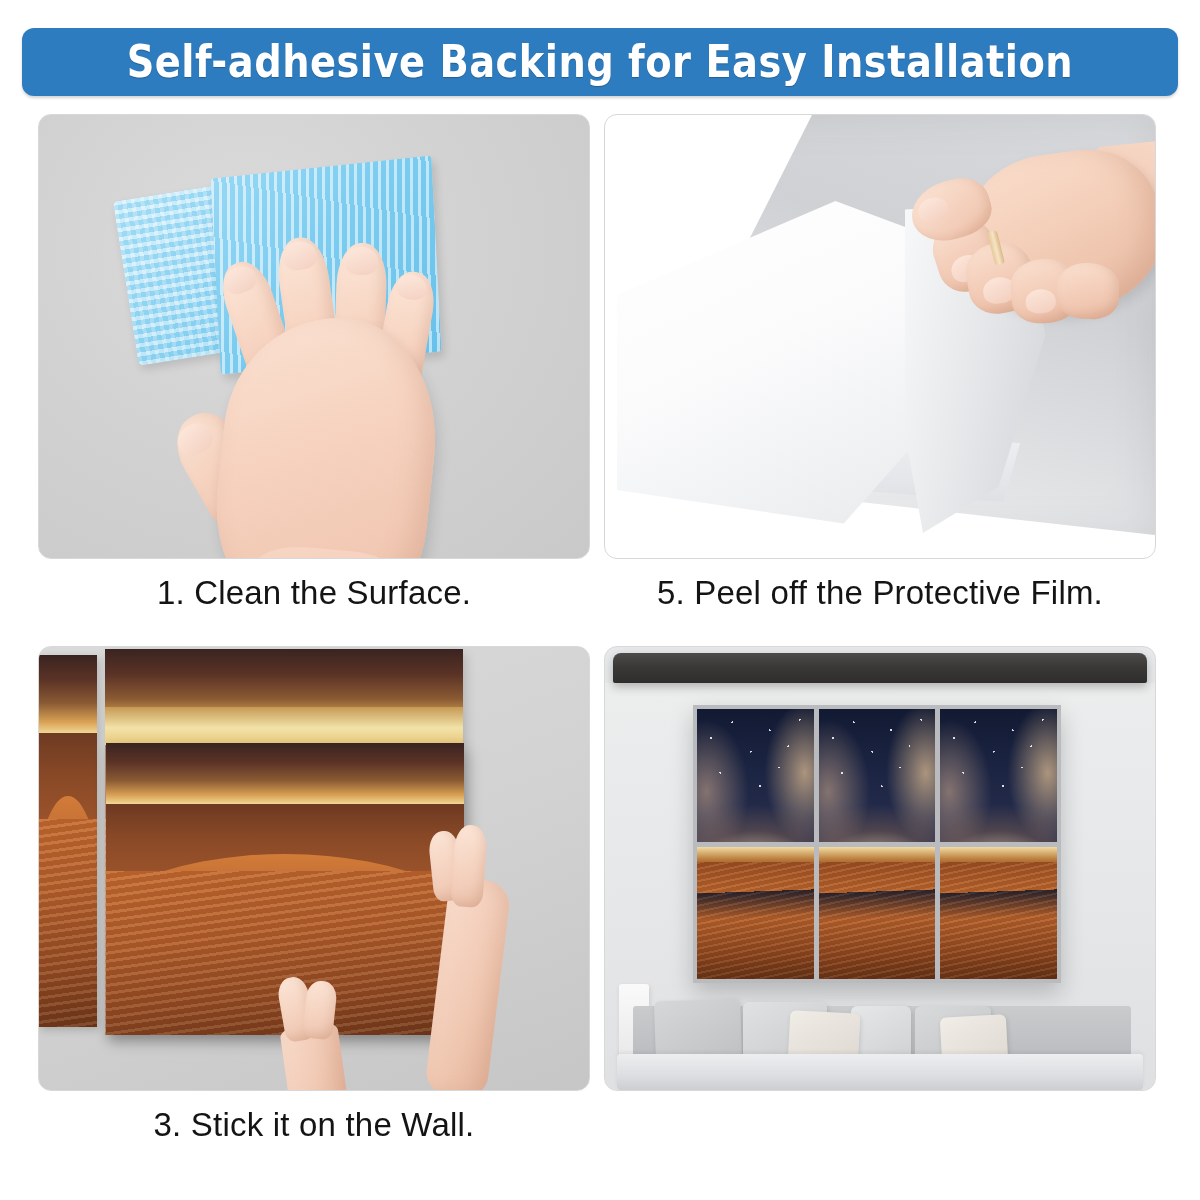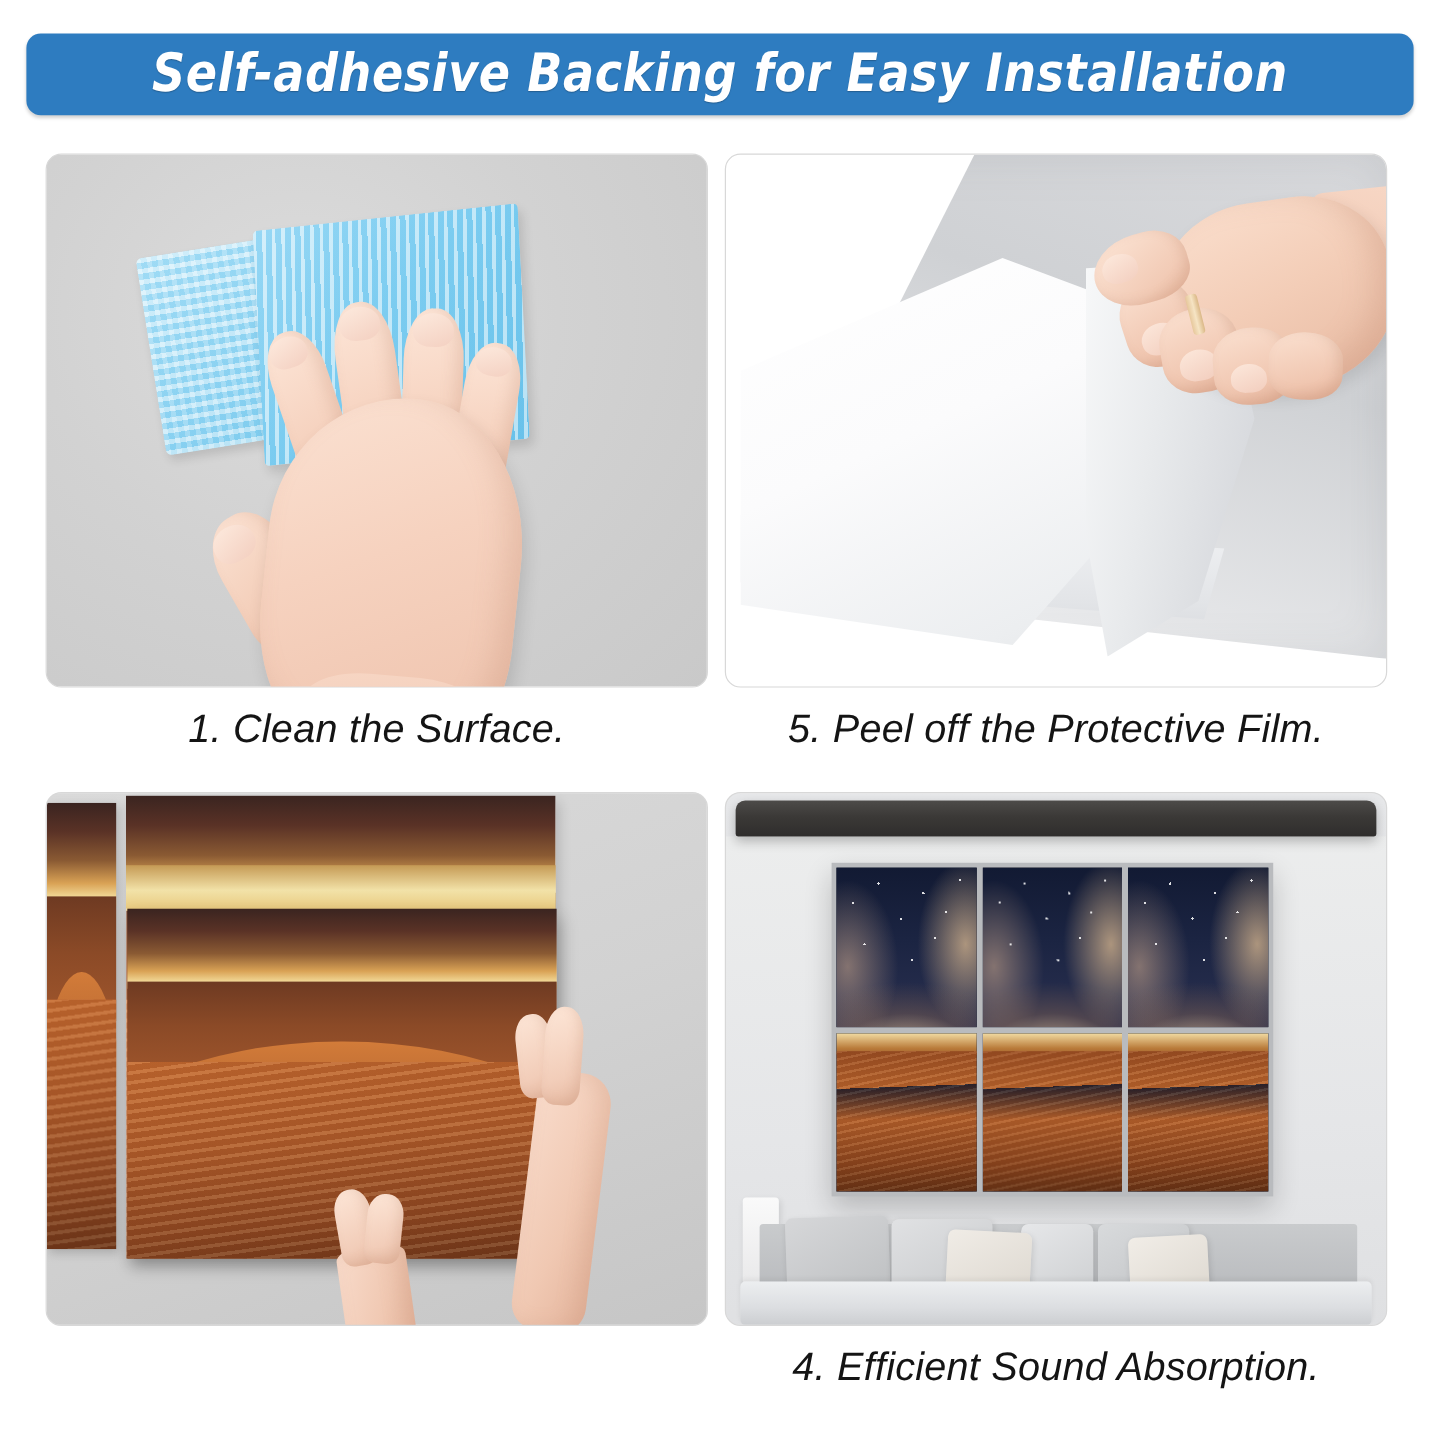"Self-adhesive Backing for Easy" .page { font-style: italic -> none }
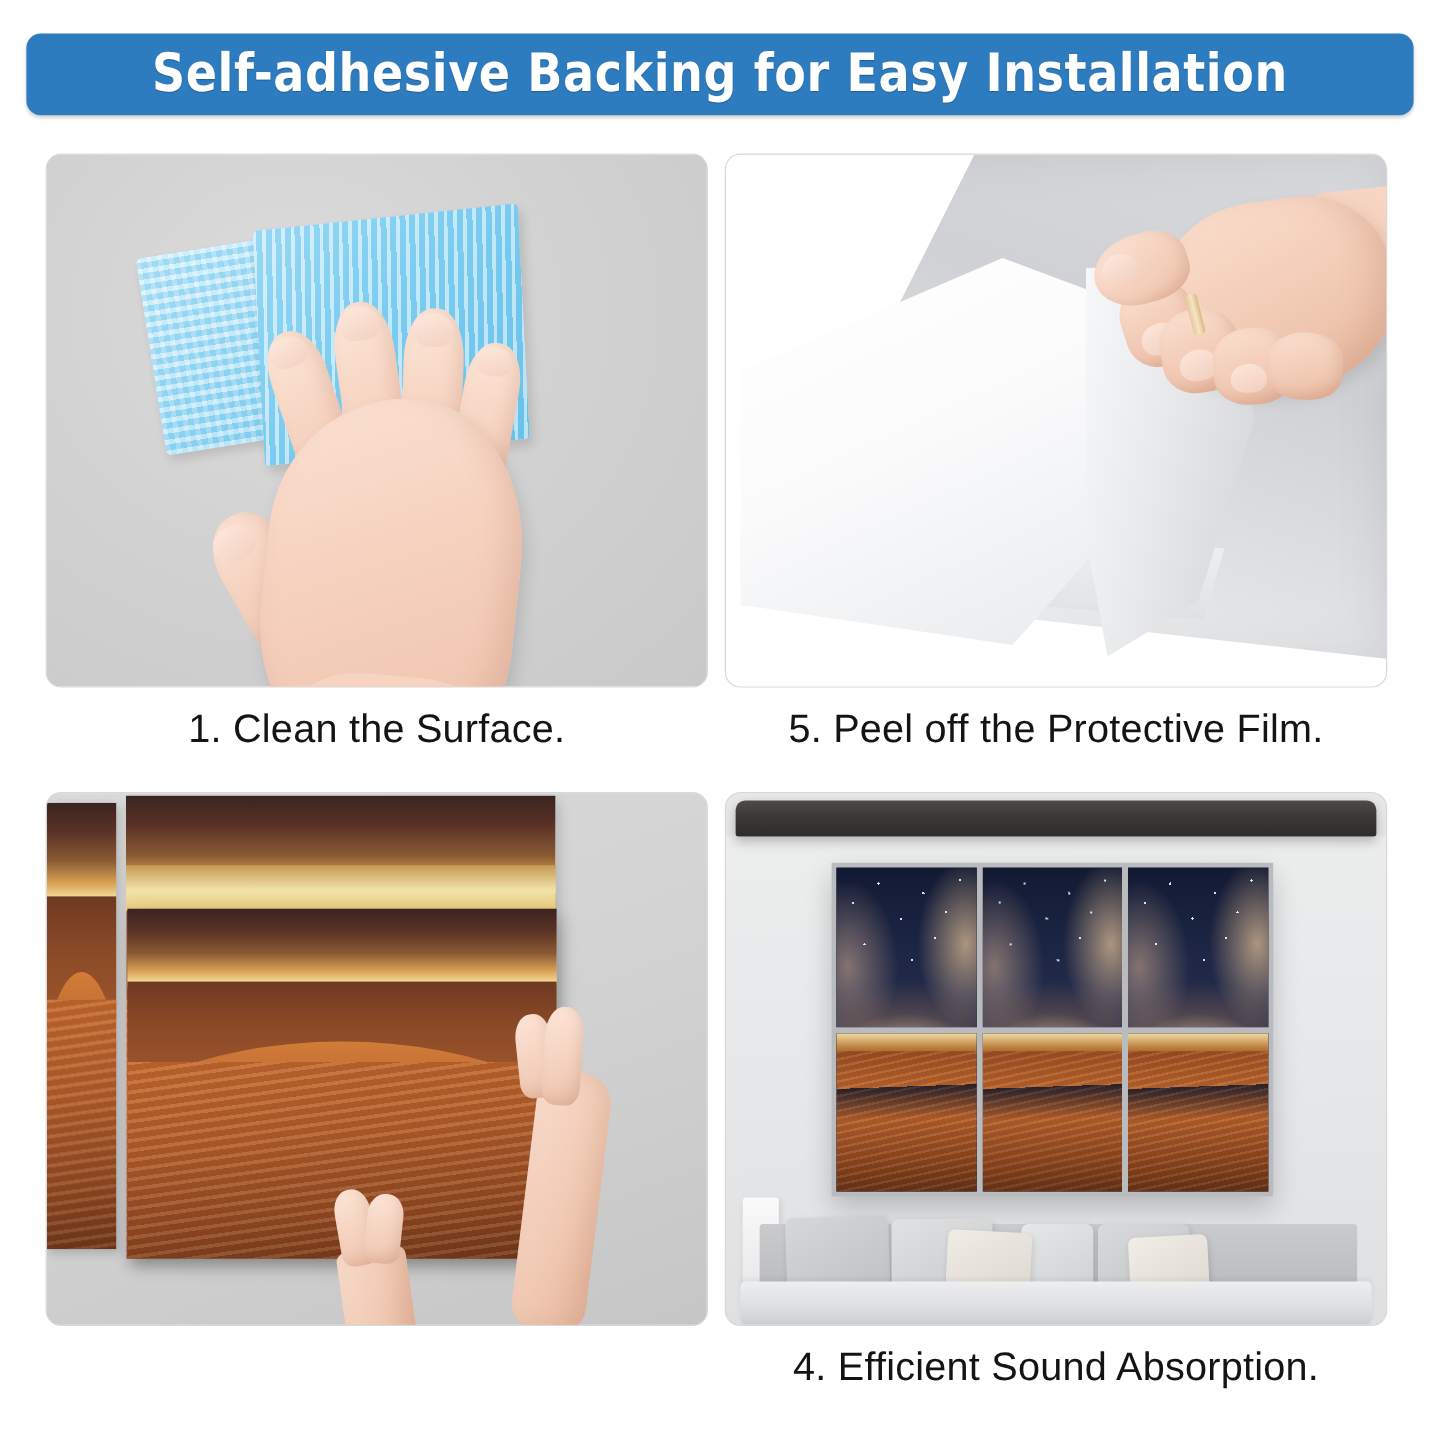"1. Clean the Surface." .grid { top: 120px -> 106px }
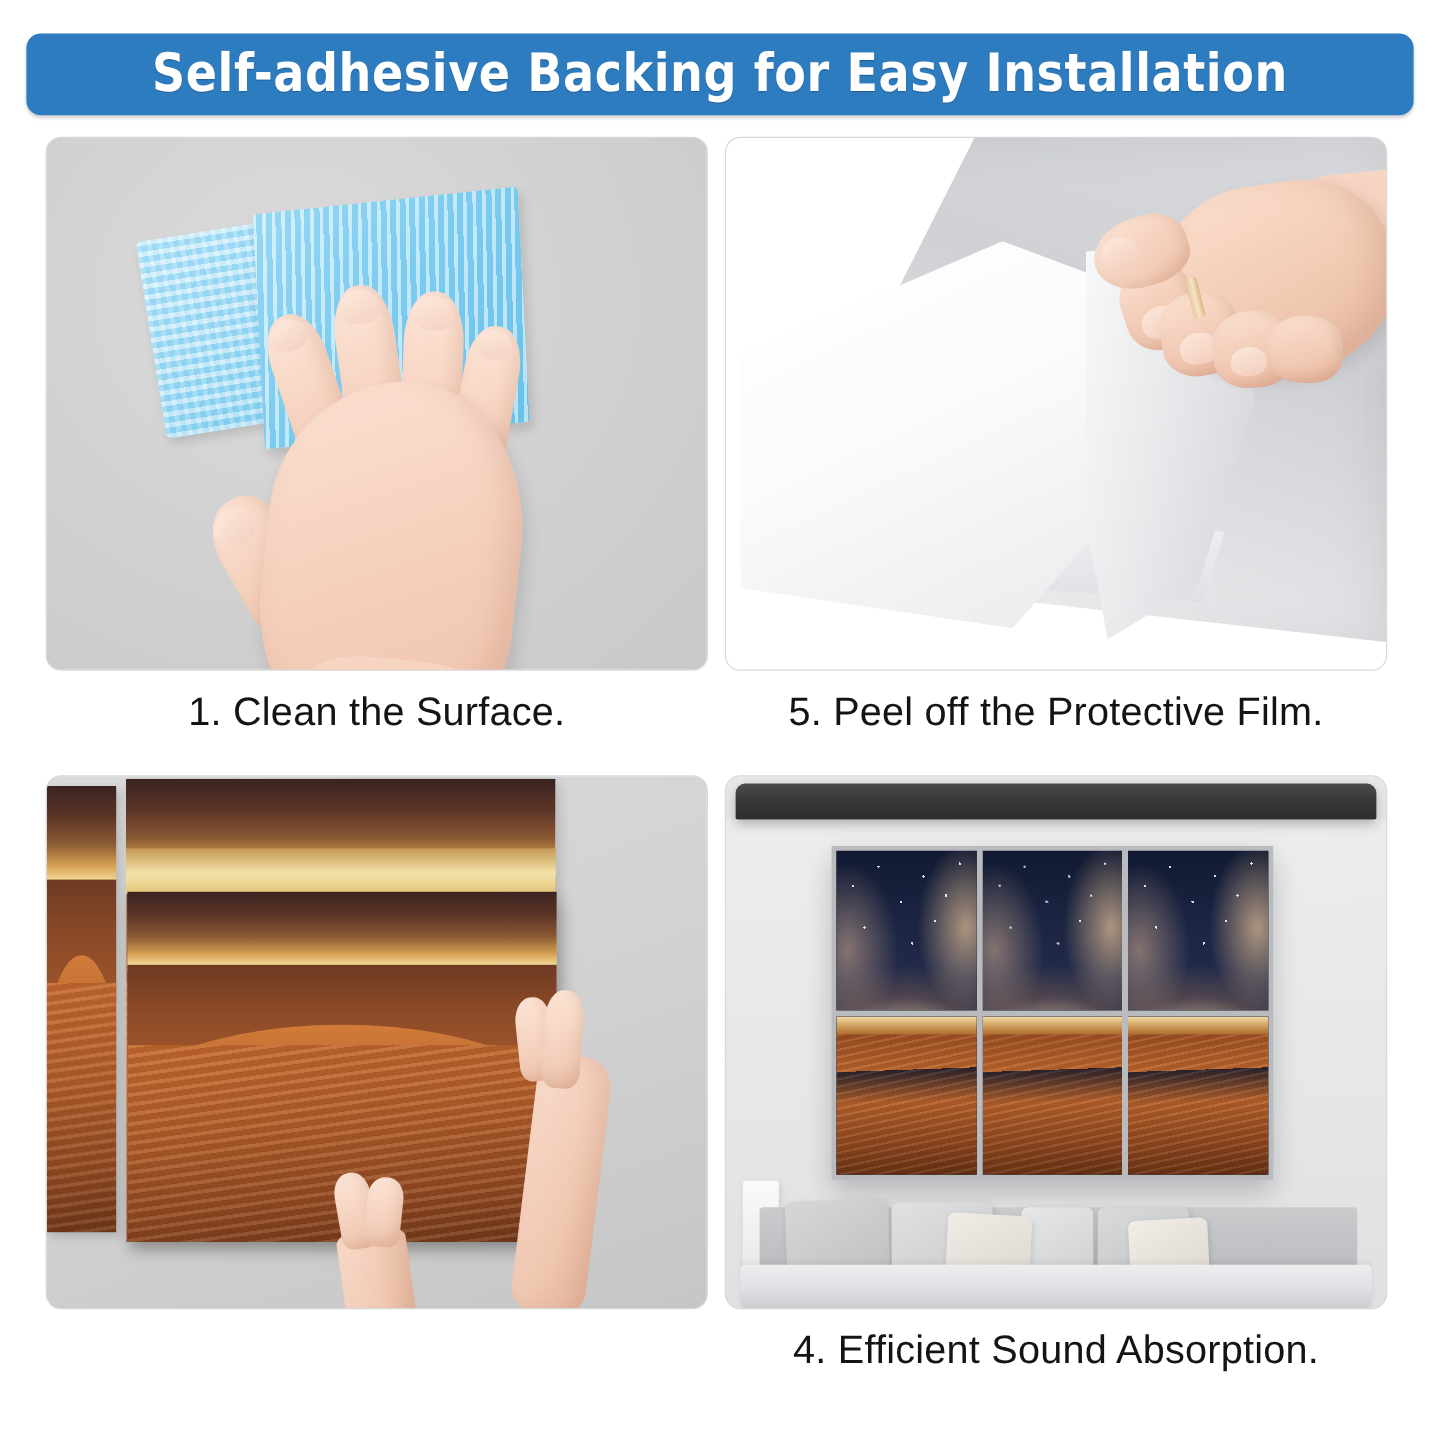"3. Stick it on the" div.caption { html: none -> <div>3. Stick it on the Wall.</div> }
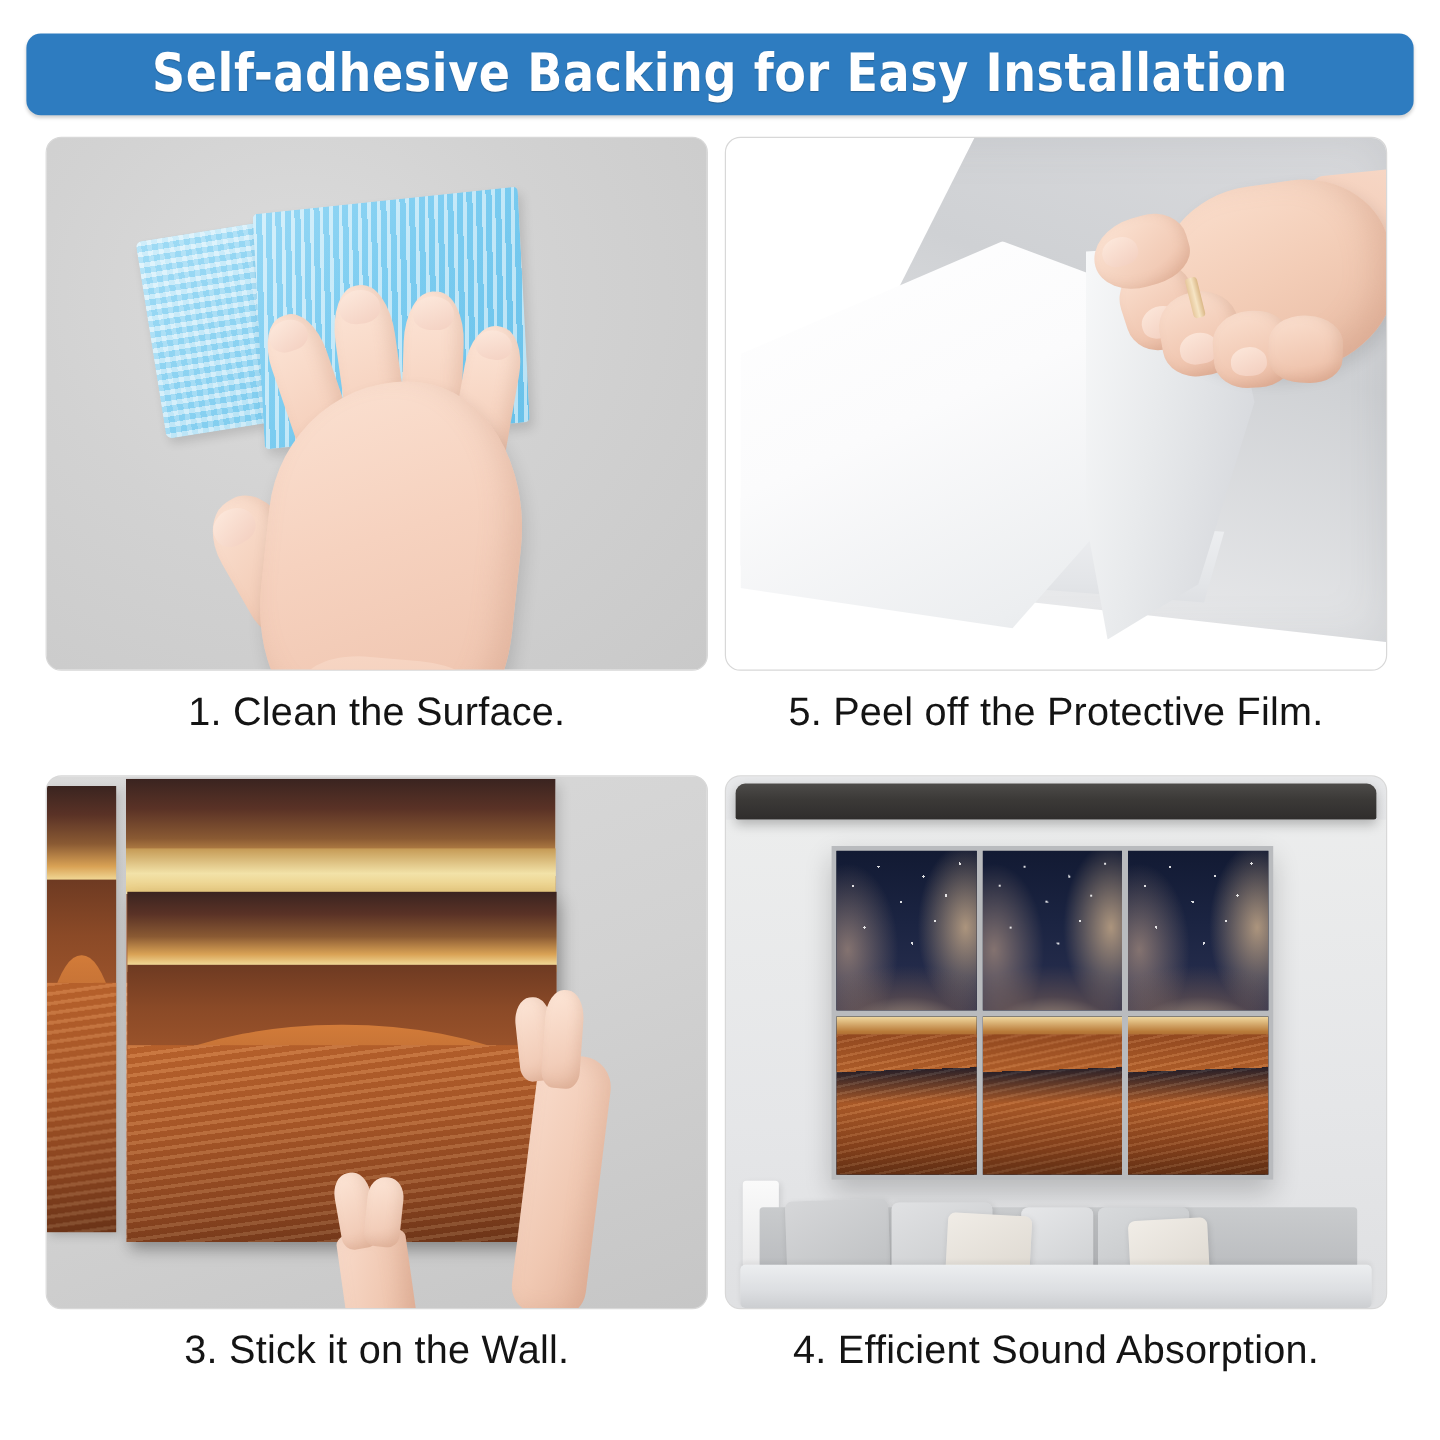"4. Efficient Sound Absorption." div.caption { html: <div>4. Efficient Sound Absorption.</div> -> none }
